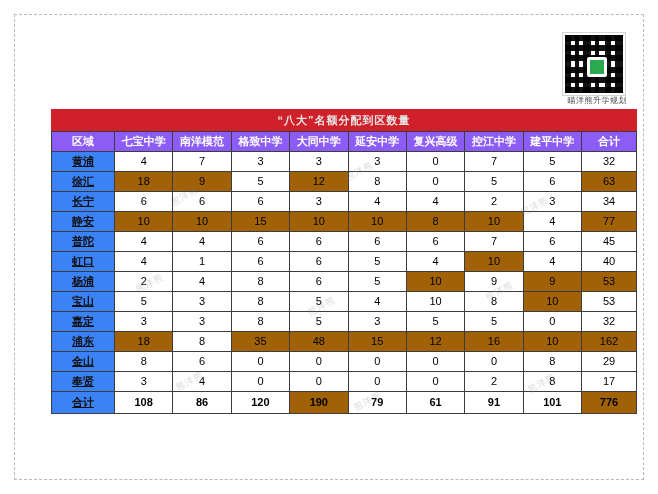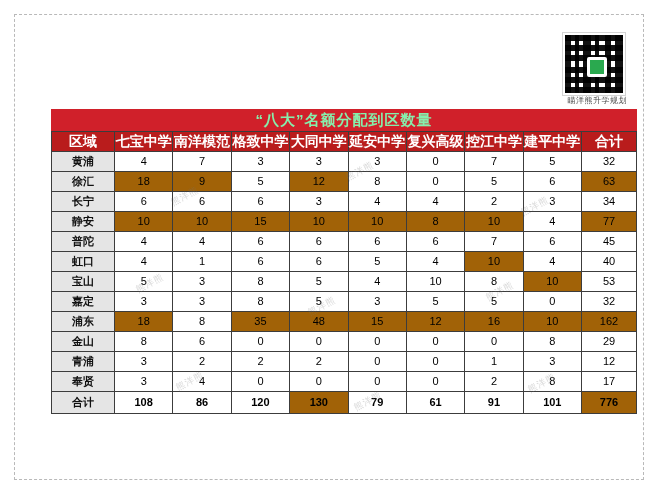"“八大”名额分配到区数量" .title-wrap .title { color: #86efac -> #e5e5e5; font-size: 15px -> 11px }
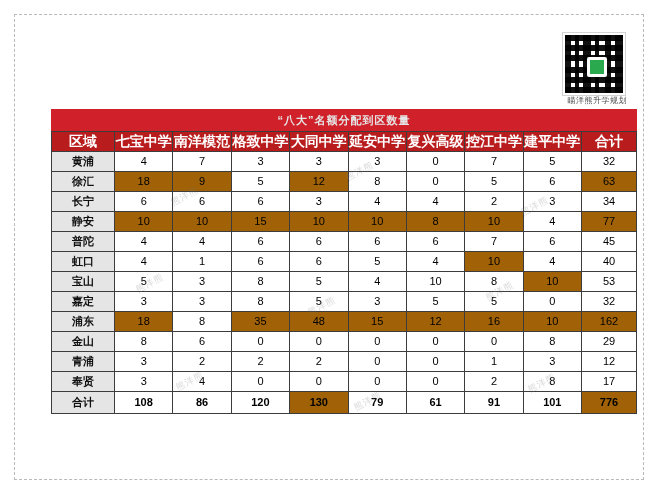"区域" thead th { background: #b91c1c -> #8b5cf6; font-size: 14px -> 11px }
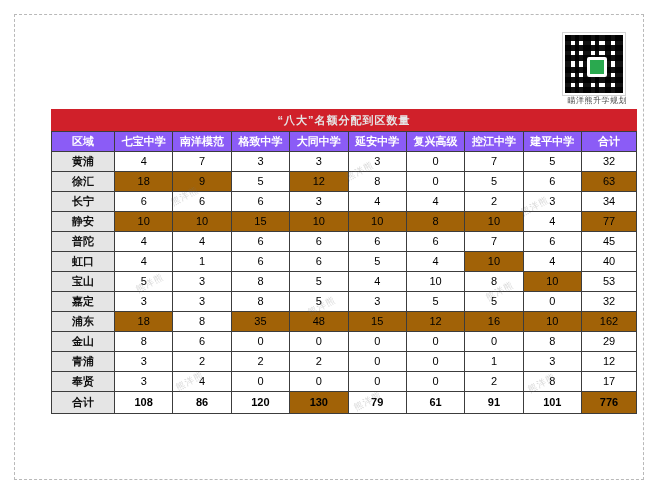"黄浦" td.rowhead { background: #e5e5e5 -> #3b82f6; text-decoration: none -> underline }
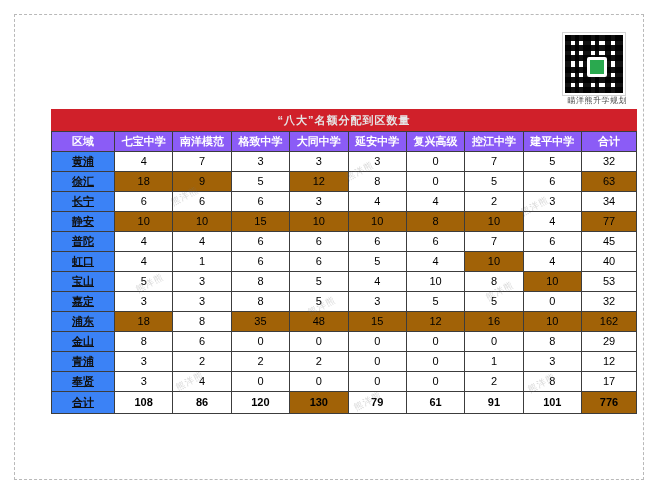"杨浦" tr { html: none -> <tr> <td>杨浦</td> <td>2</td> <td>4</td> <td>8</td> <td>6</td> <td>5</td> <td>10</td> <td>9</td> <td>9</td> <td>53</td> </tr> }
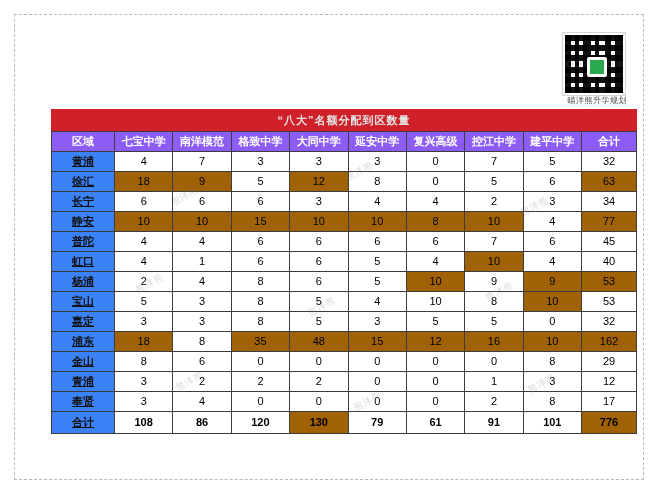"青浦" tr { html: <tr> <td>青浦</td> <td>3</td> <td>2</td> <td>2</td> <td>2</td> <td>0</td> <td>0</td> <td>1</td> <td>3</td> <td>12</td> </tr> -> none }
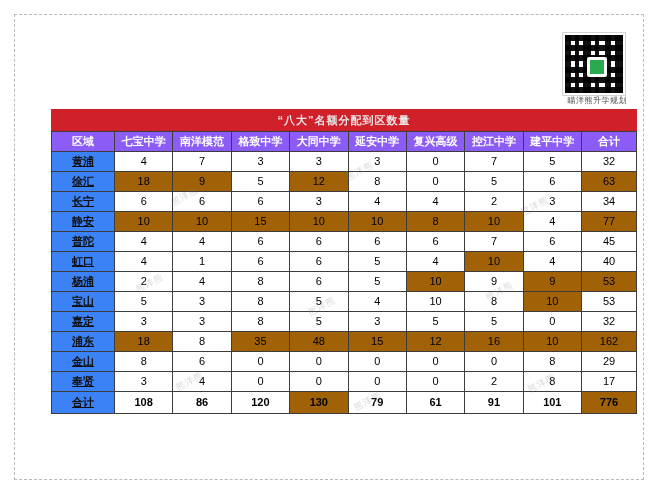"130" td.hl { text: 130 -> 190 }
